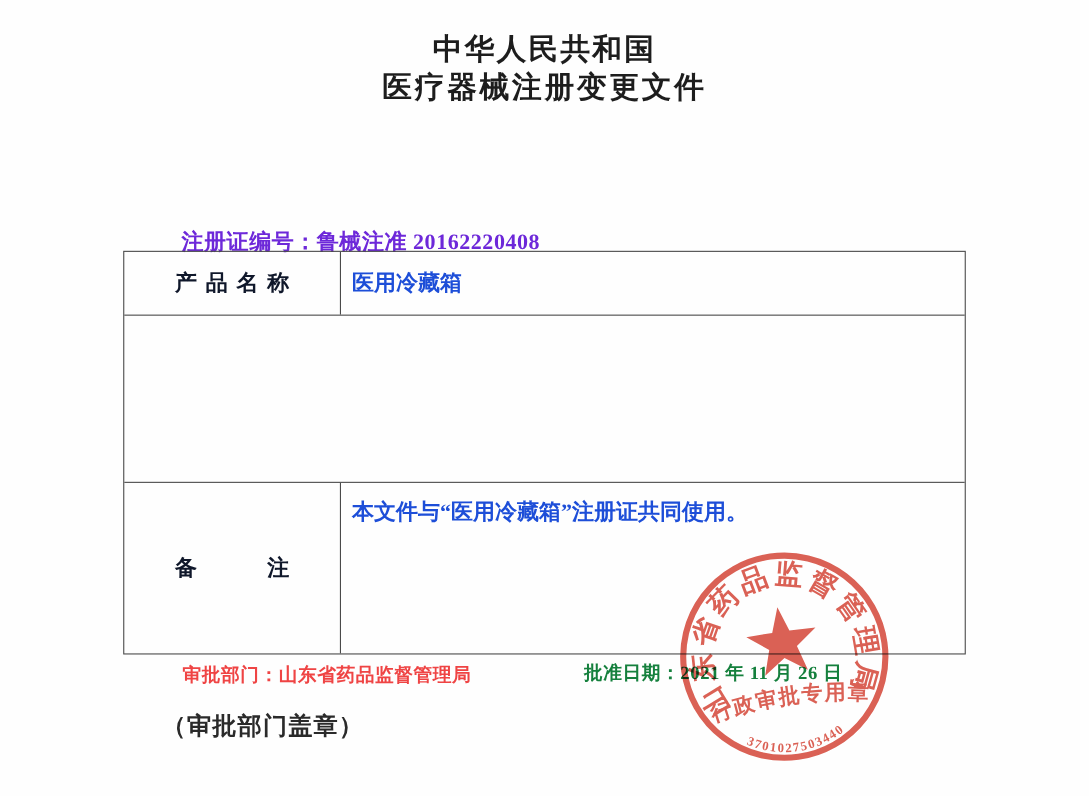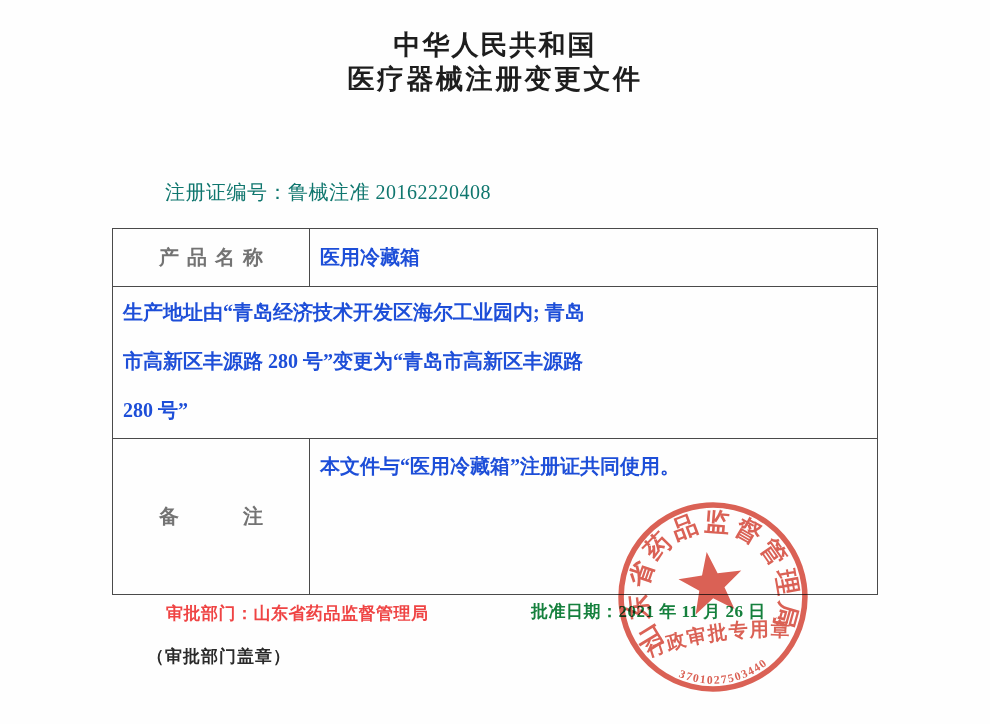"注册证编号：鲁械注准 20162220408" .reg-line { color: #0f766e -> #6d28d9; font-weight: 400 -> 700; top: 180px -> 208px }
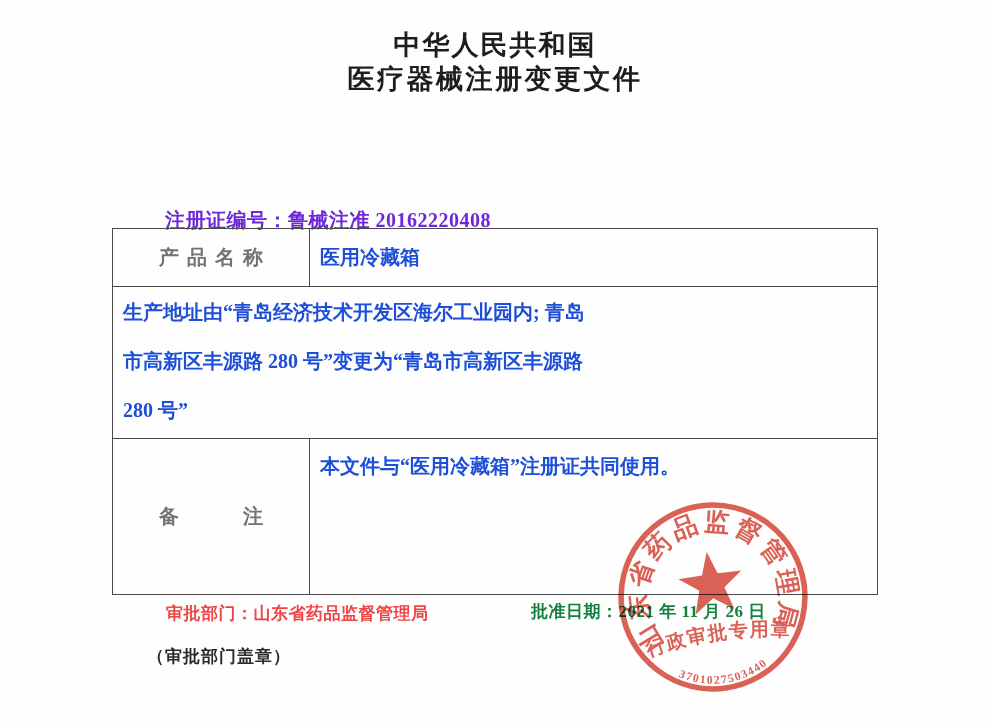"产品名称" .t-label { color: #737373 -> #0f172a }
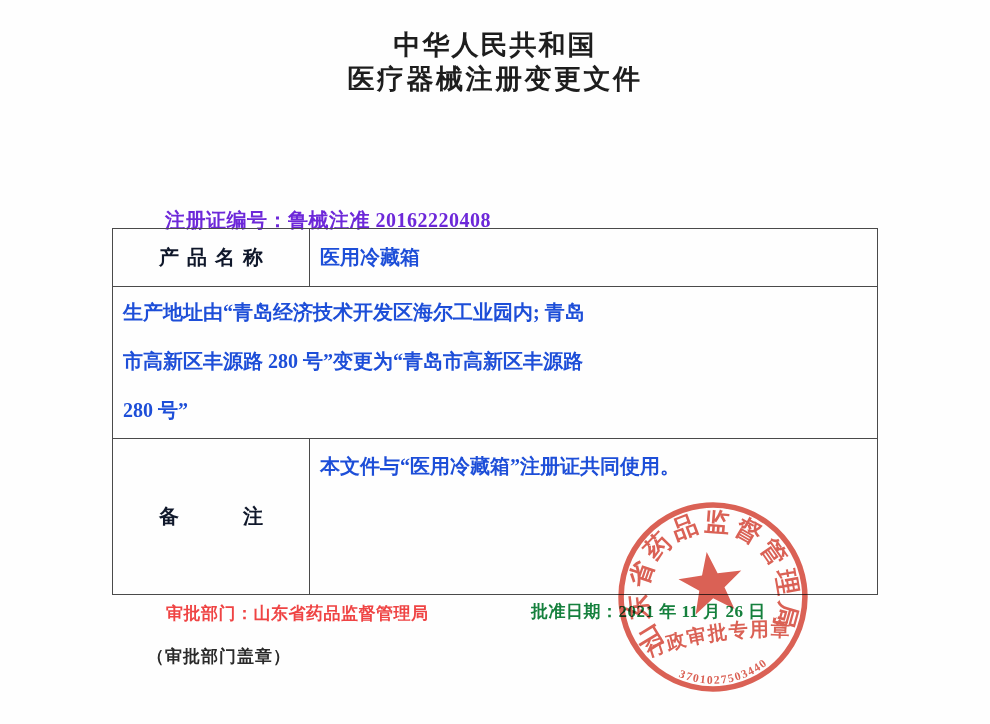"生产地址由“青岛经济技术开发区海尔工业园内; 青岛" div.t-value { html: <div>生产地址由“青岛经济技术开发区海尔工业园内; 青岛 市高新区丰源路 280 号”变更为“青岛市高新区丰源路 280 号”</div> -> none }
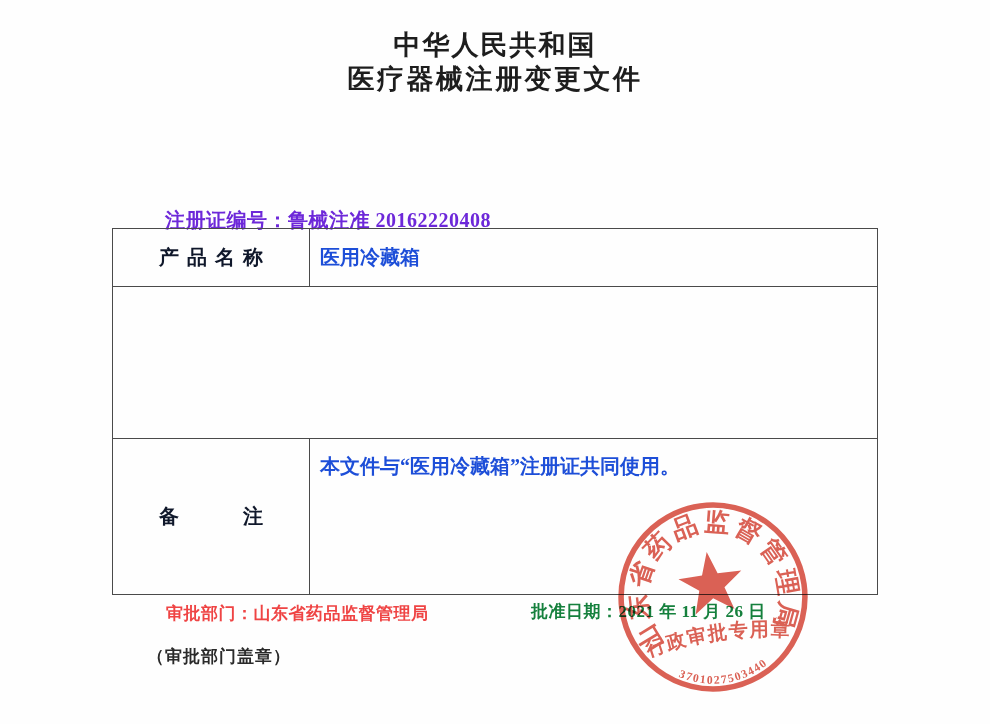"（审批部门盖章）" .footer-seal-note { font-size: 17px -> 22px }
